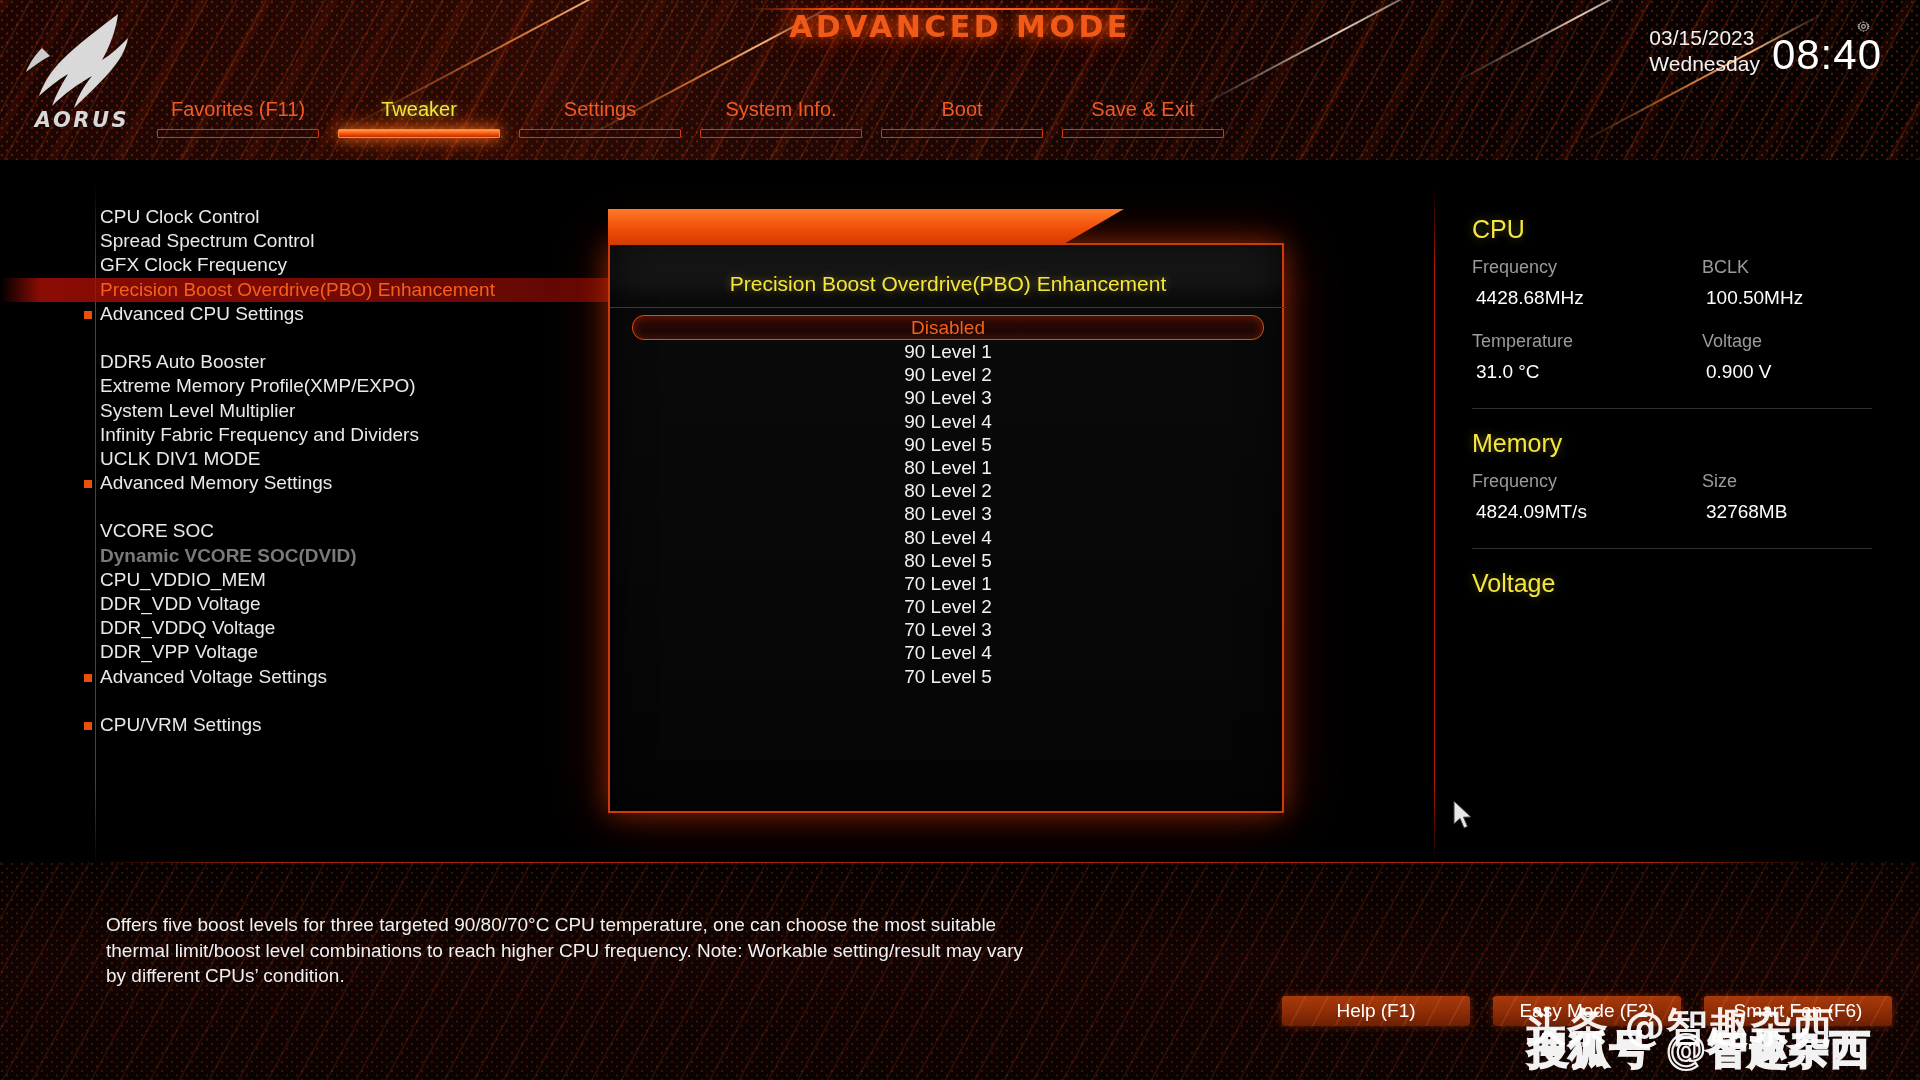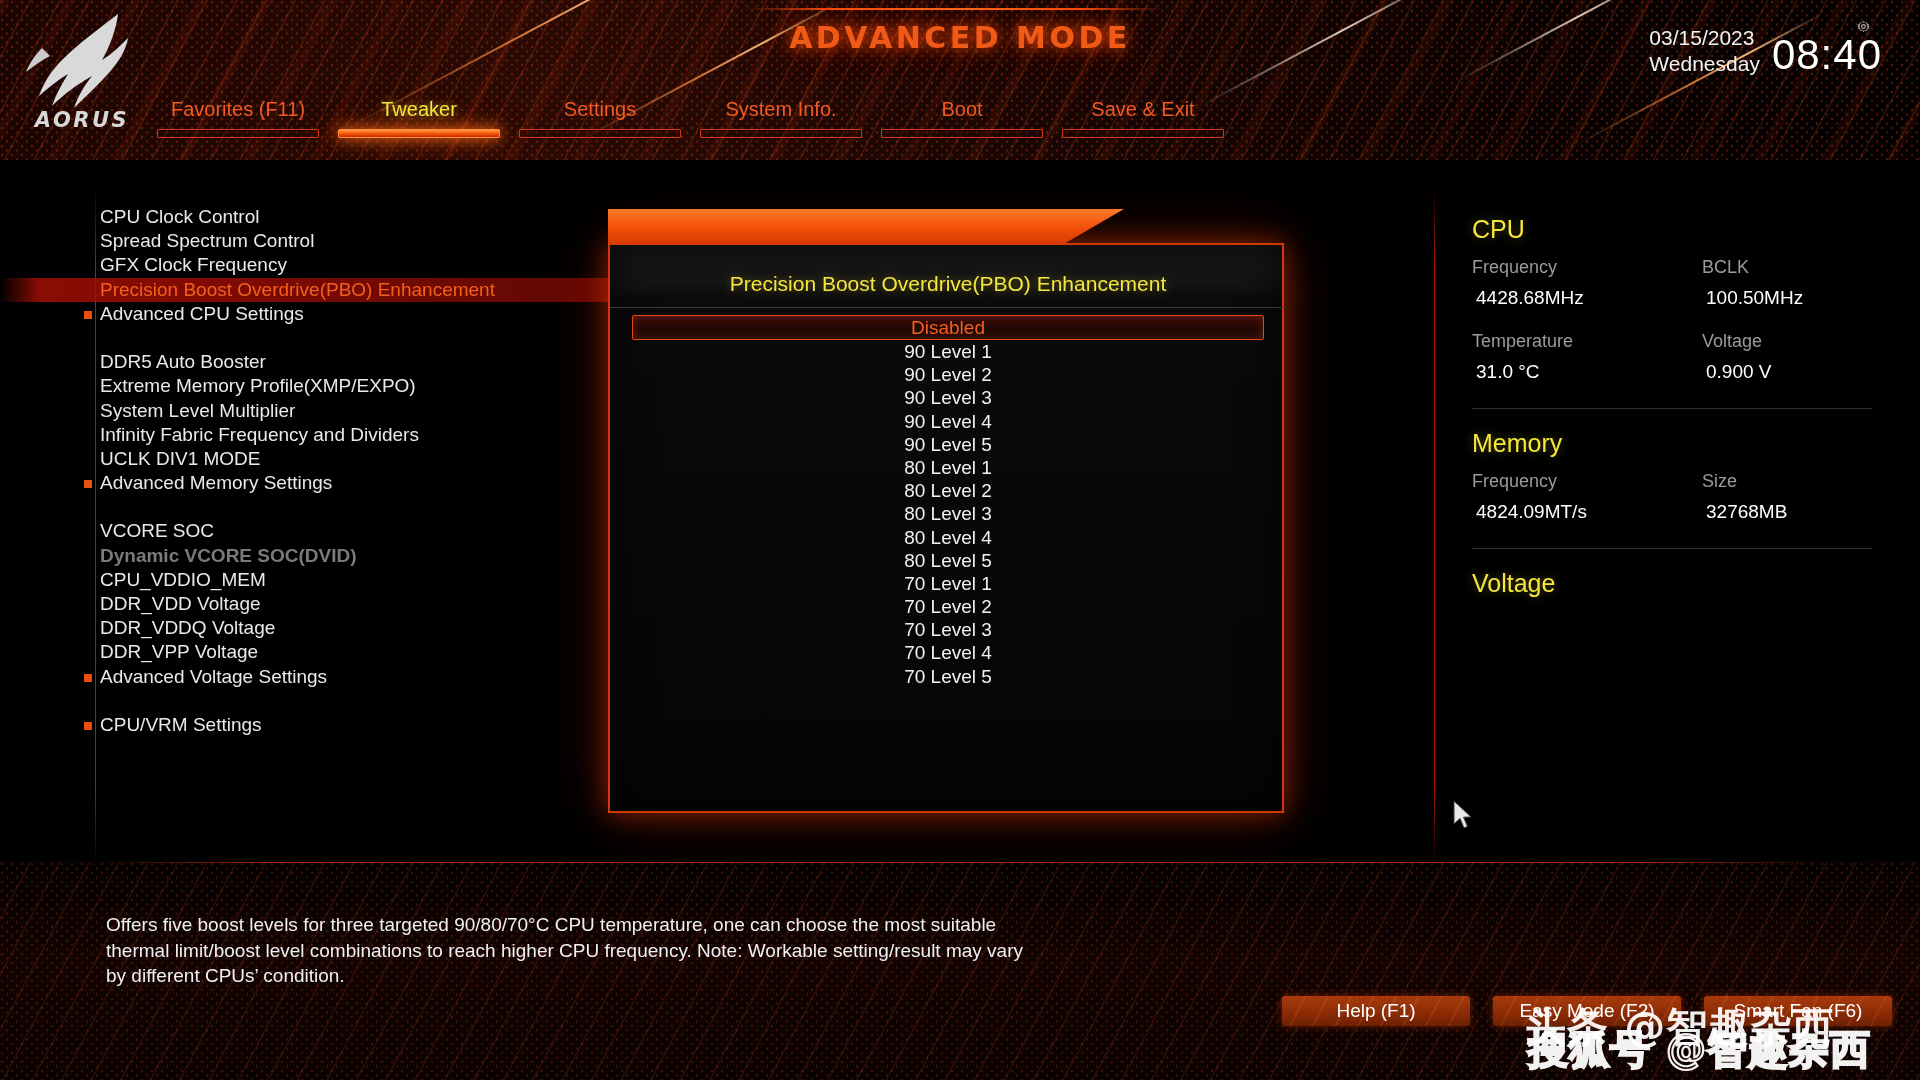"ADVANCED MODE" .advmode { top: 20px -> 9px }
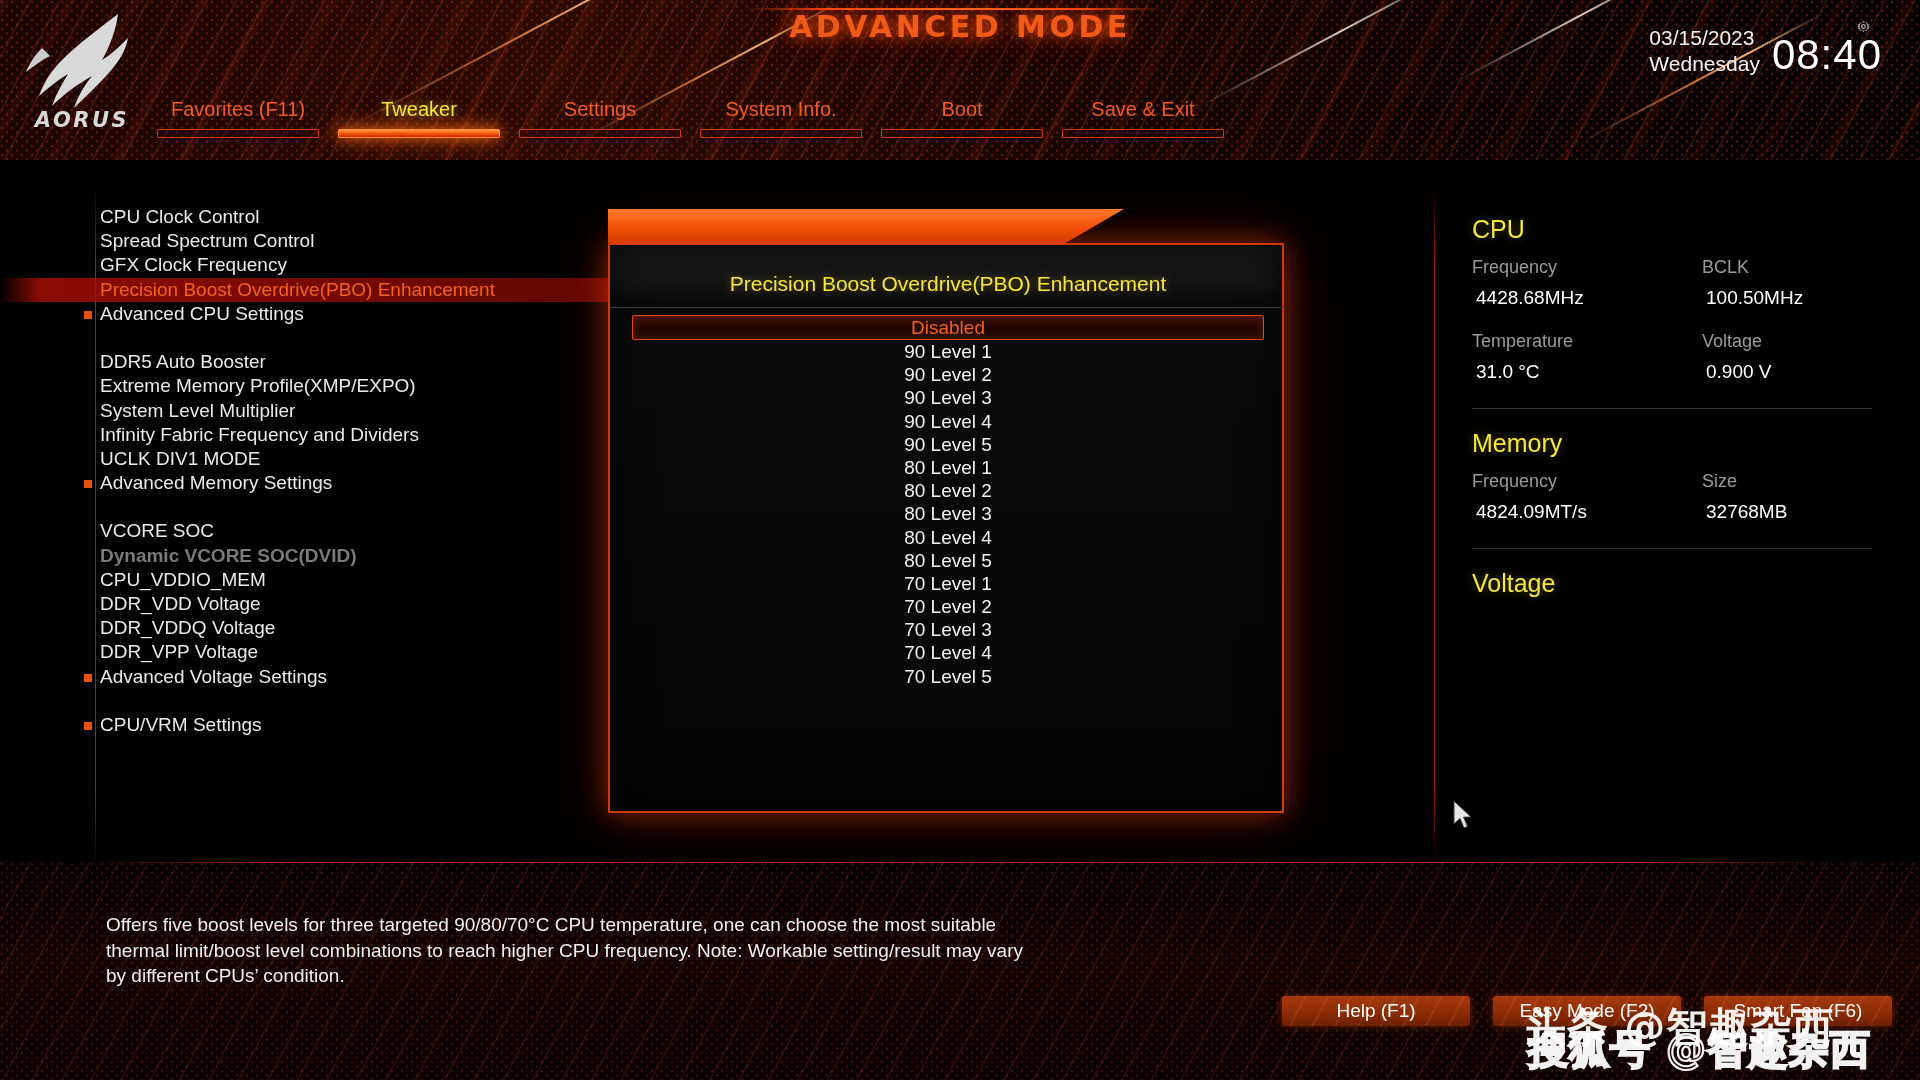"Disabled" .opt.selected { border-radius: 2px -> 12px }
